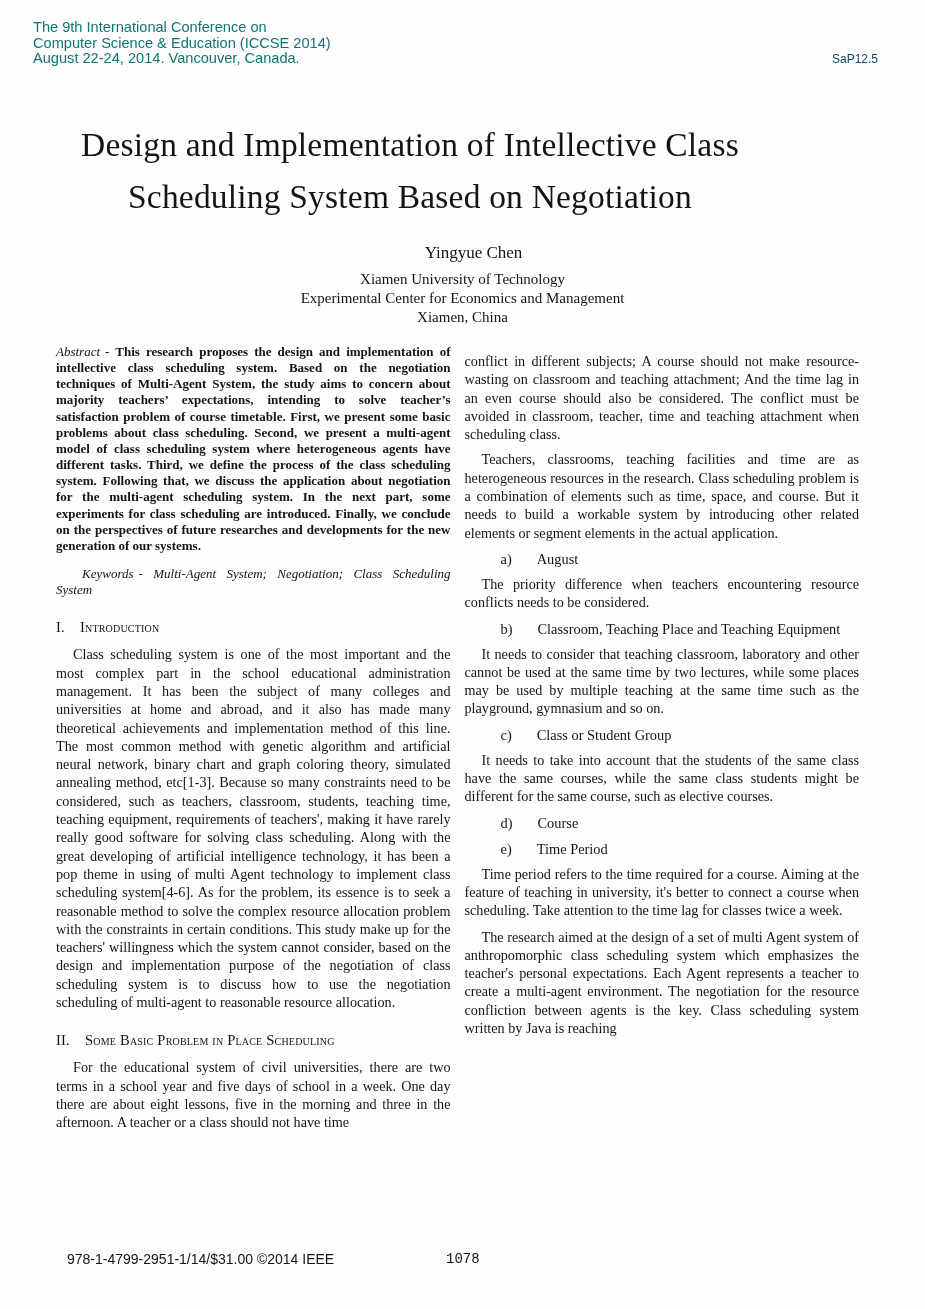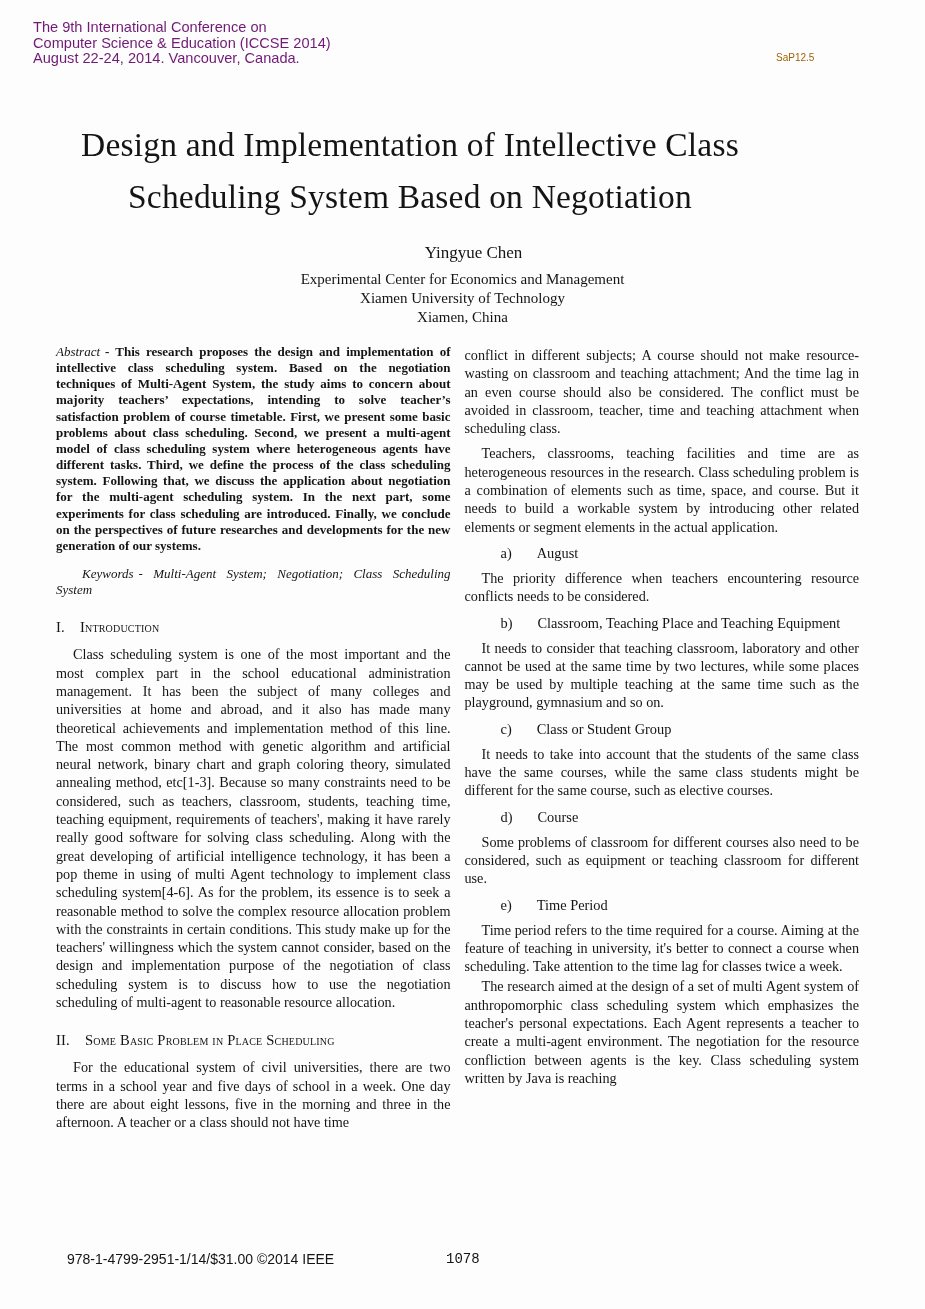"The 9th International Conference on" .running-head { color: #701a75 -> #0f766e }
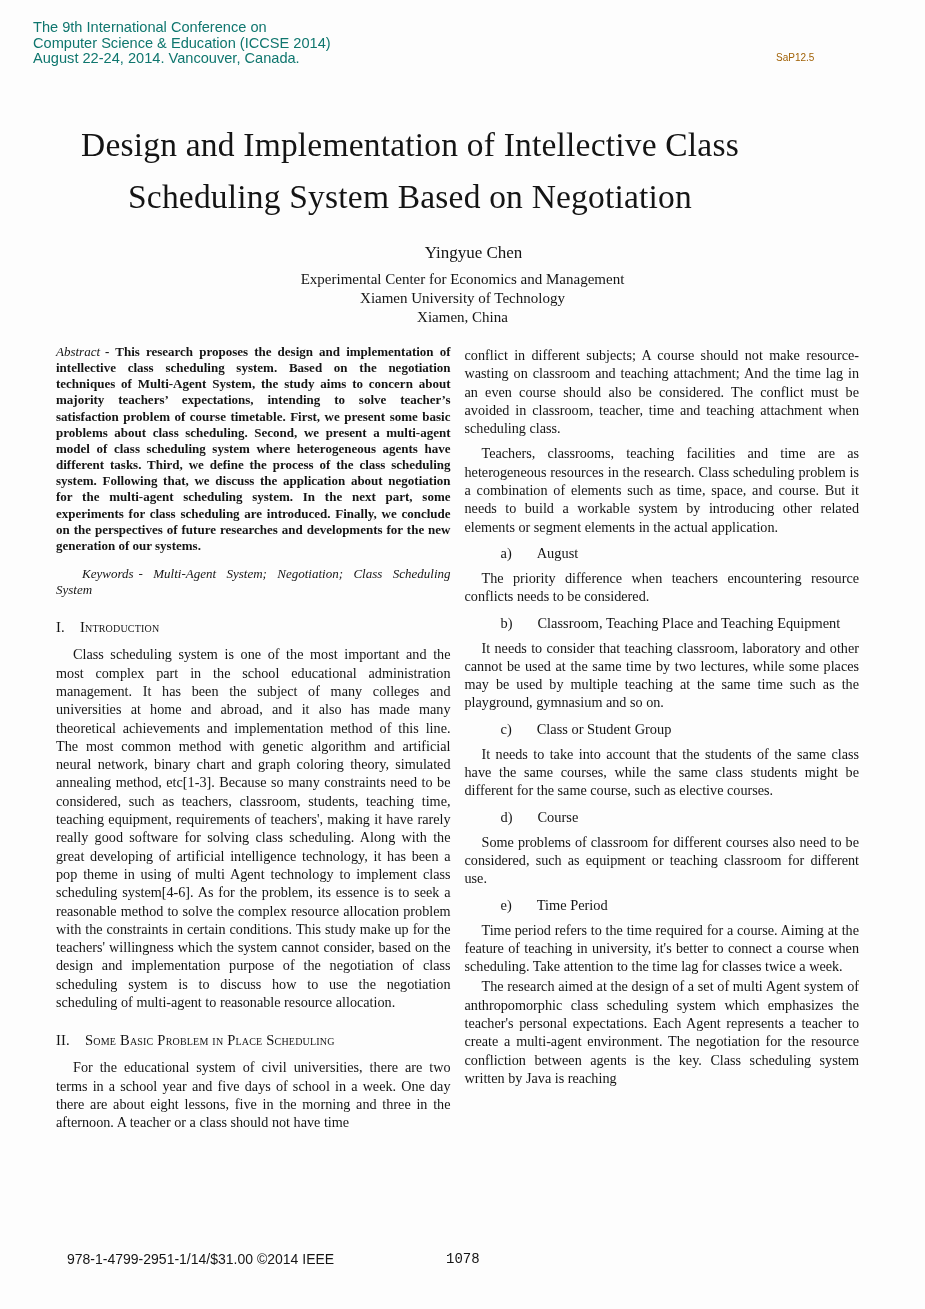"SaP12.5" .session-code { color: #a16207 -> #0c4a6e; font-size: 10px -> 12px; left: 776px -> 832px }
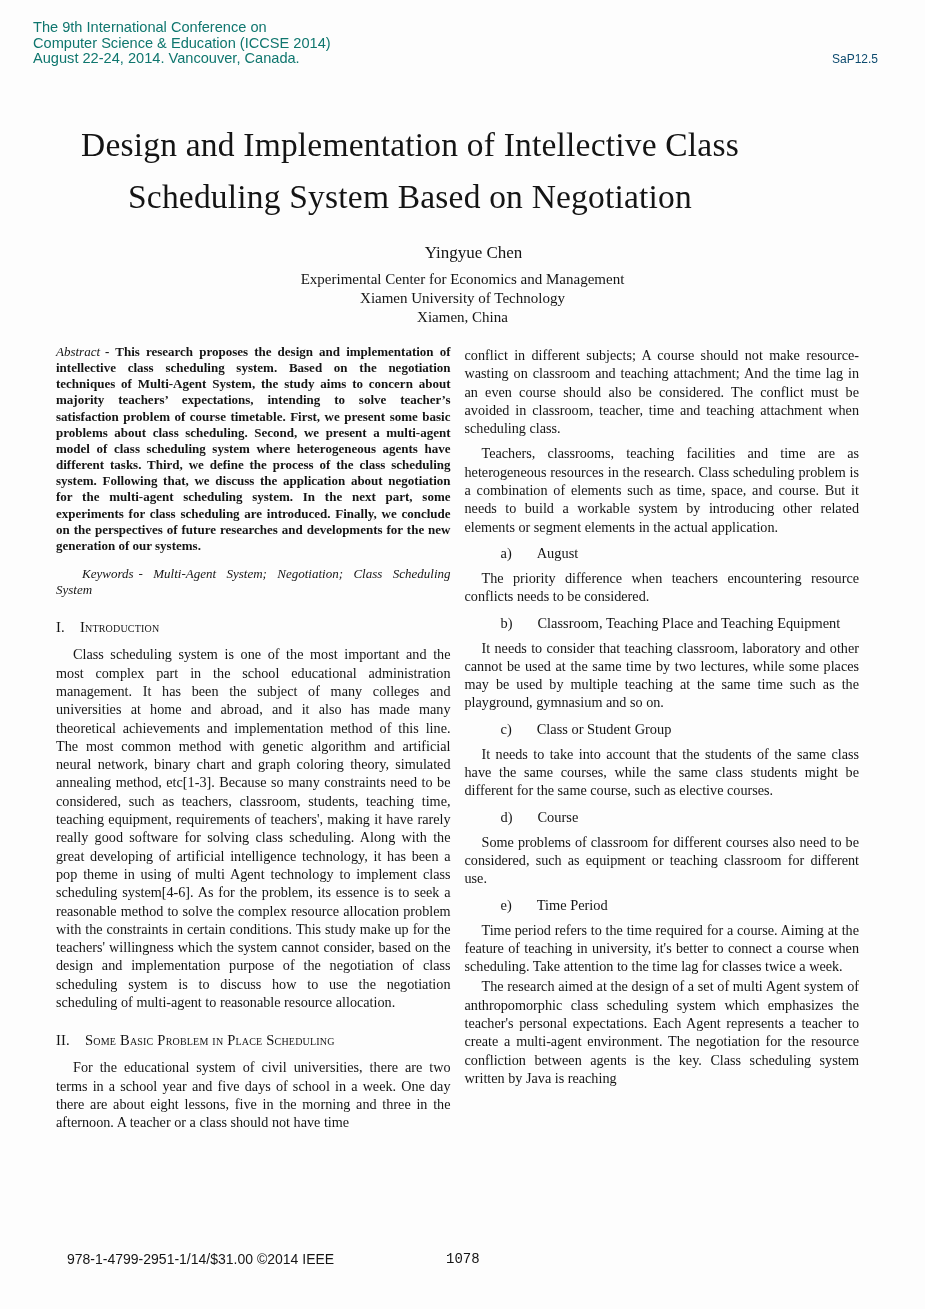"Experimental Center for Economics and" div.affil-line { order: before "Xiamen University of Technology" -> after "Xiamen University of Technology" }
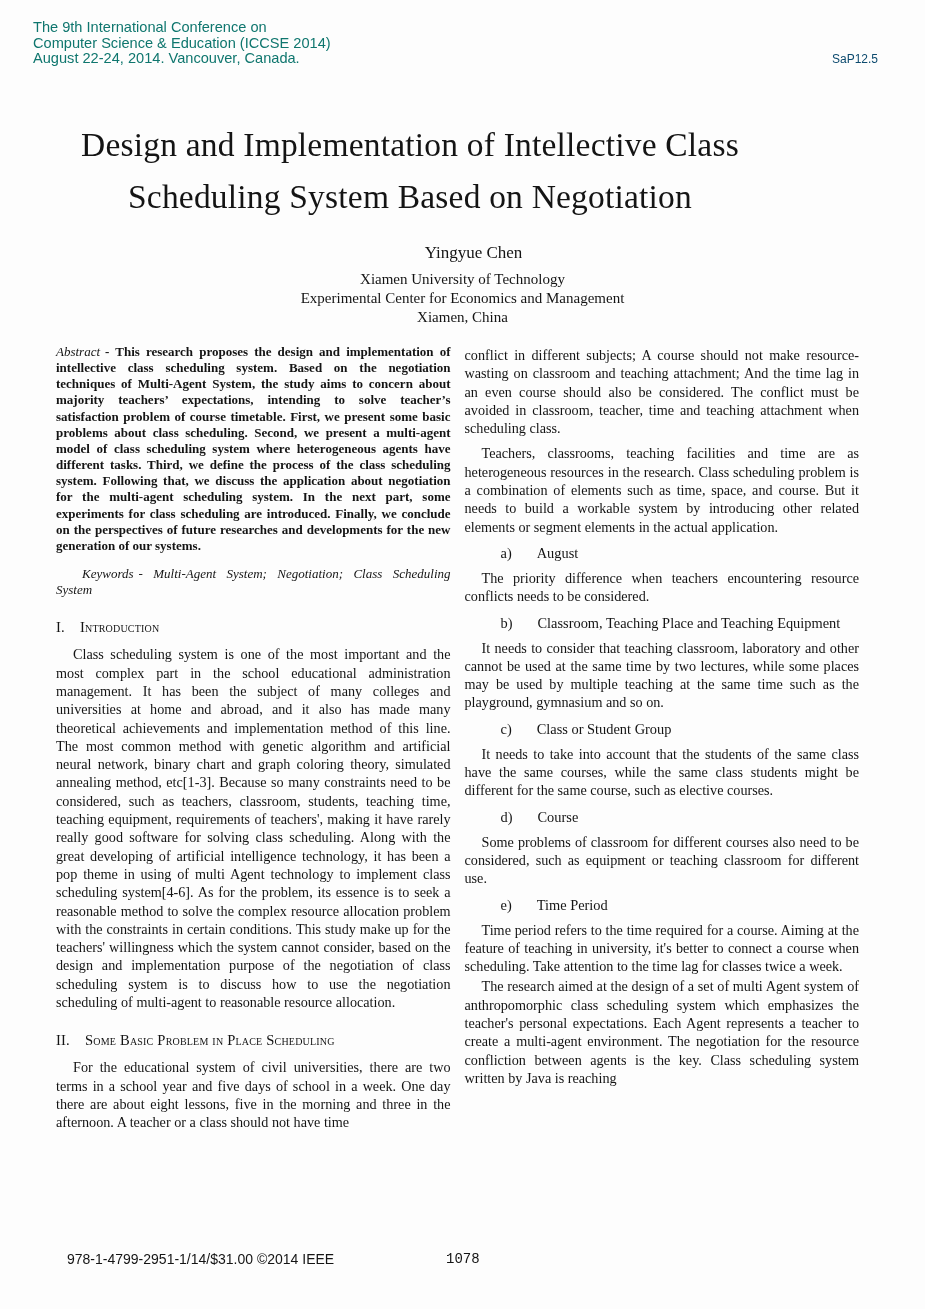"conflict in different subjects; A" .body-p.first { margin-top: 2px -> 8px }
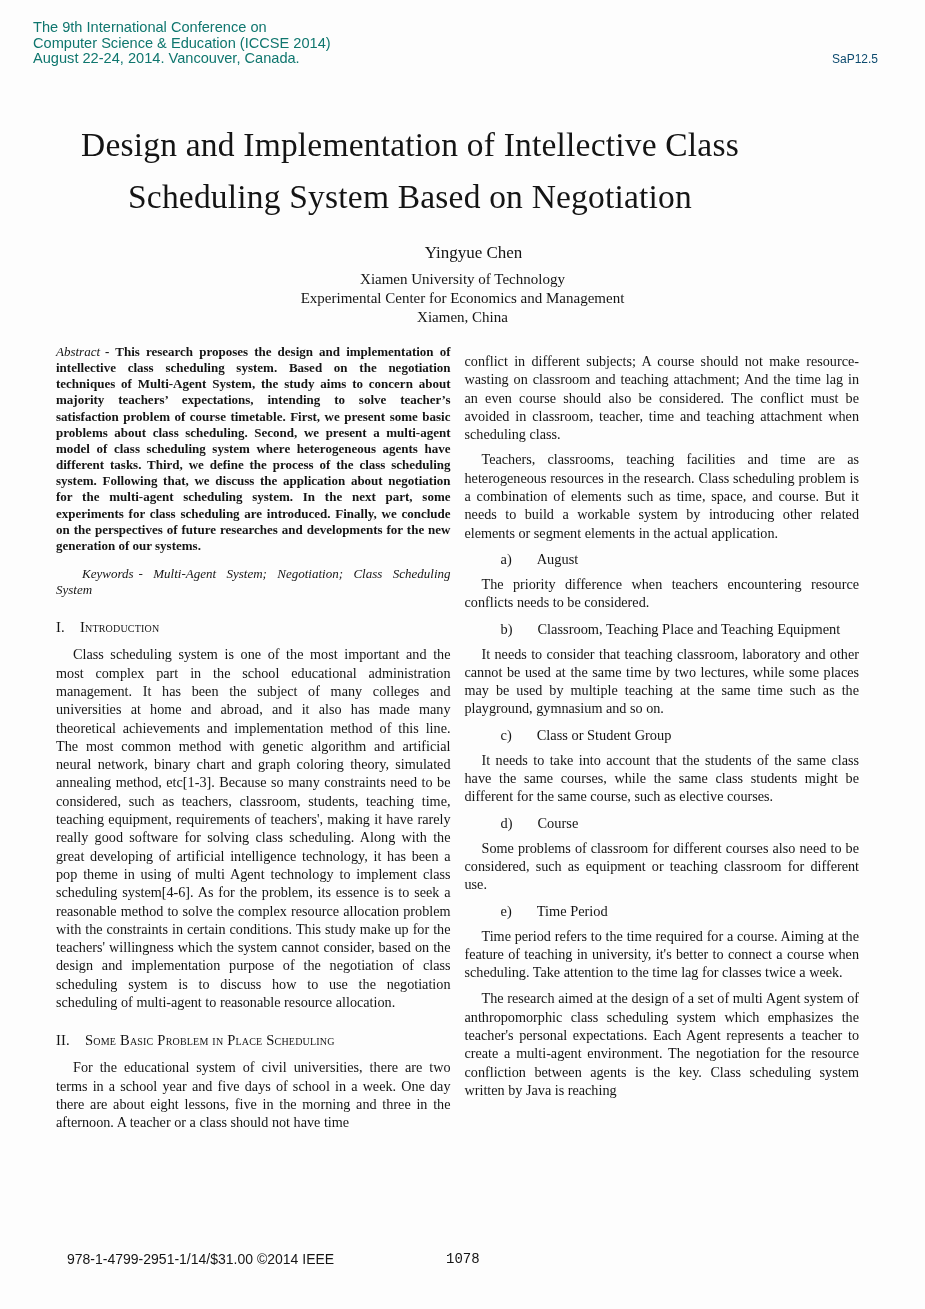"Some problems of classroom for" p.body-p { html: <p>Some problems of classroom for different courses also need to be considered, such as equipment or teaching classroom for different use.</p> -> none }
